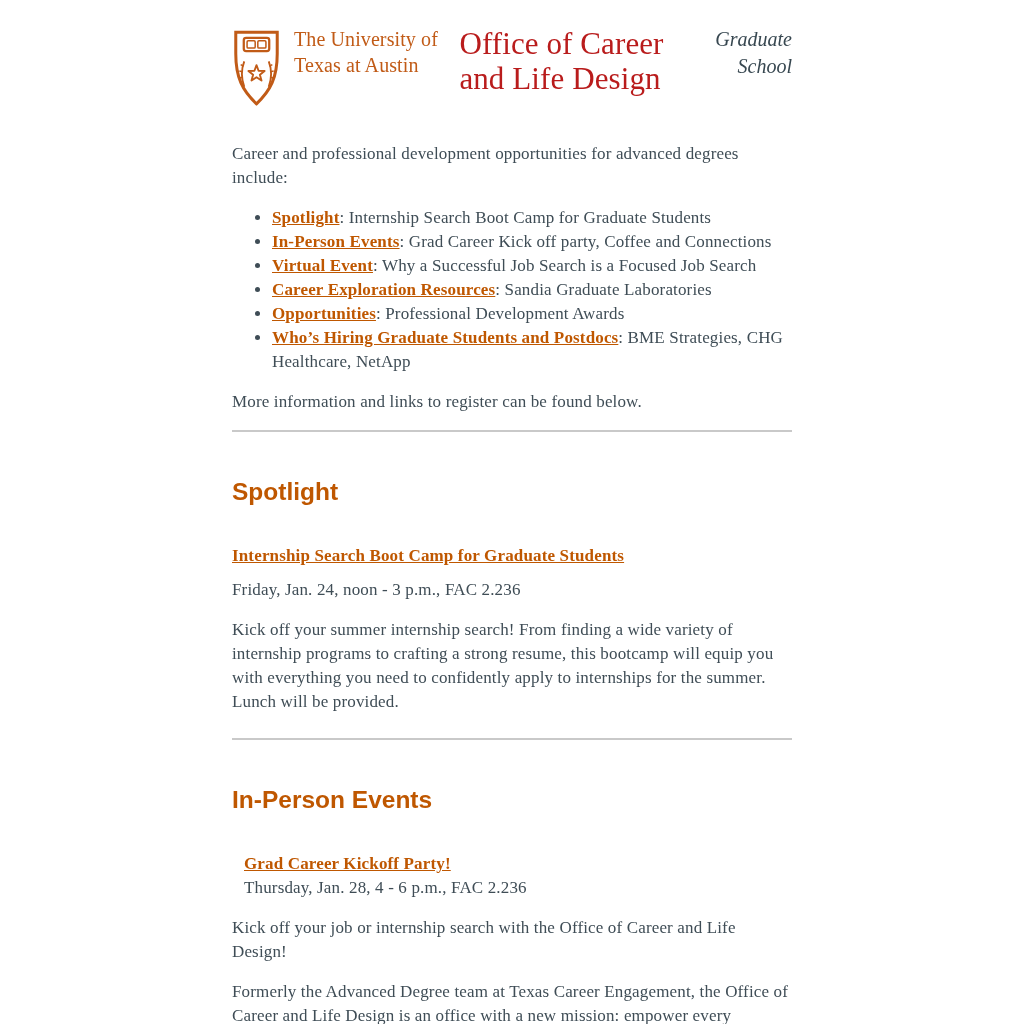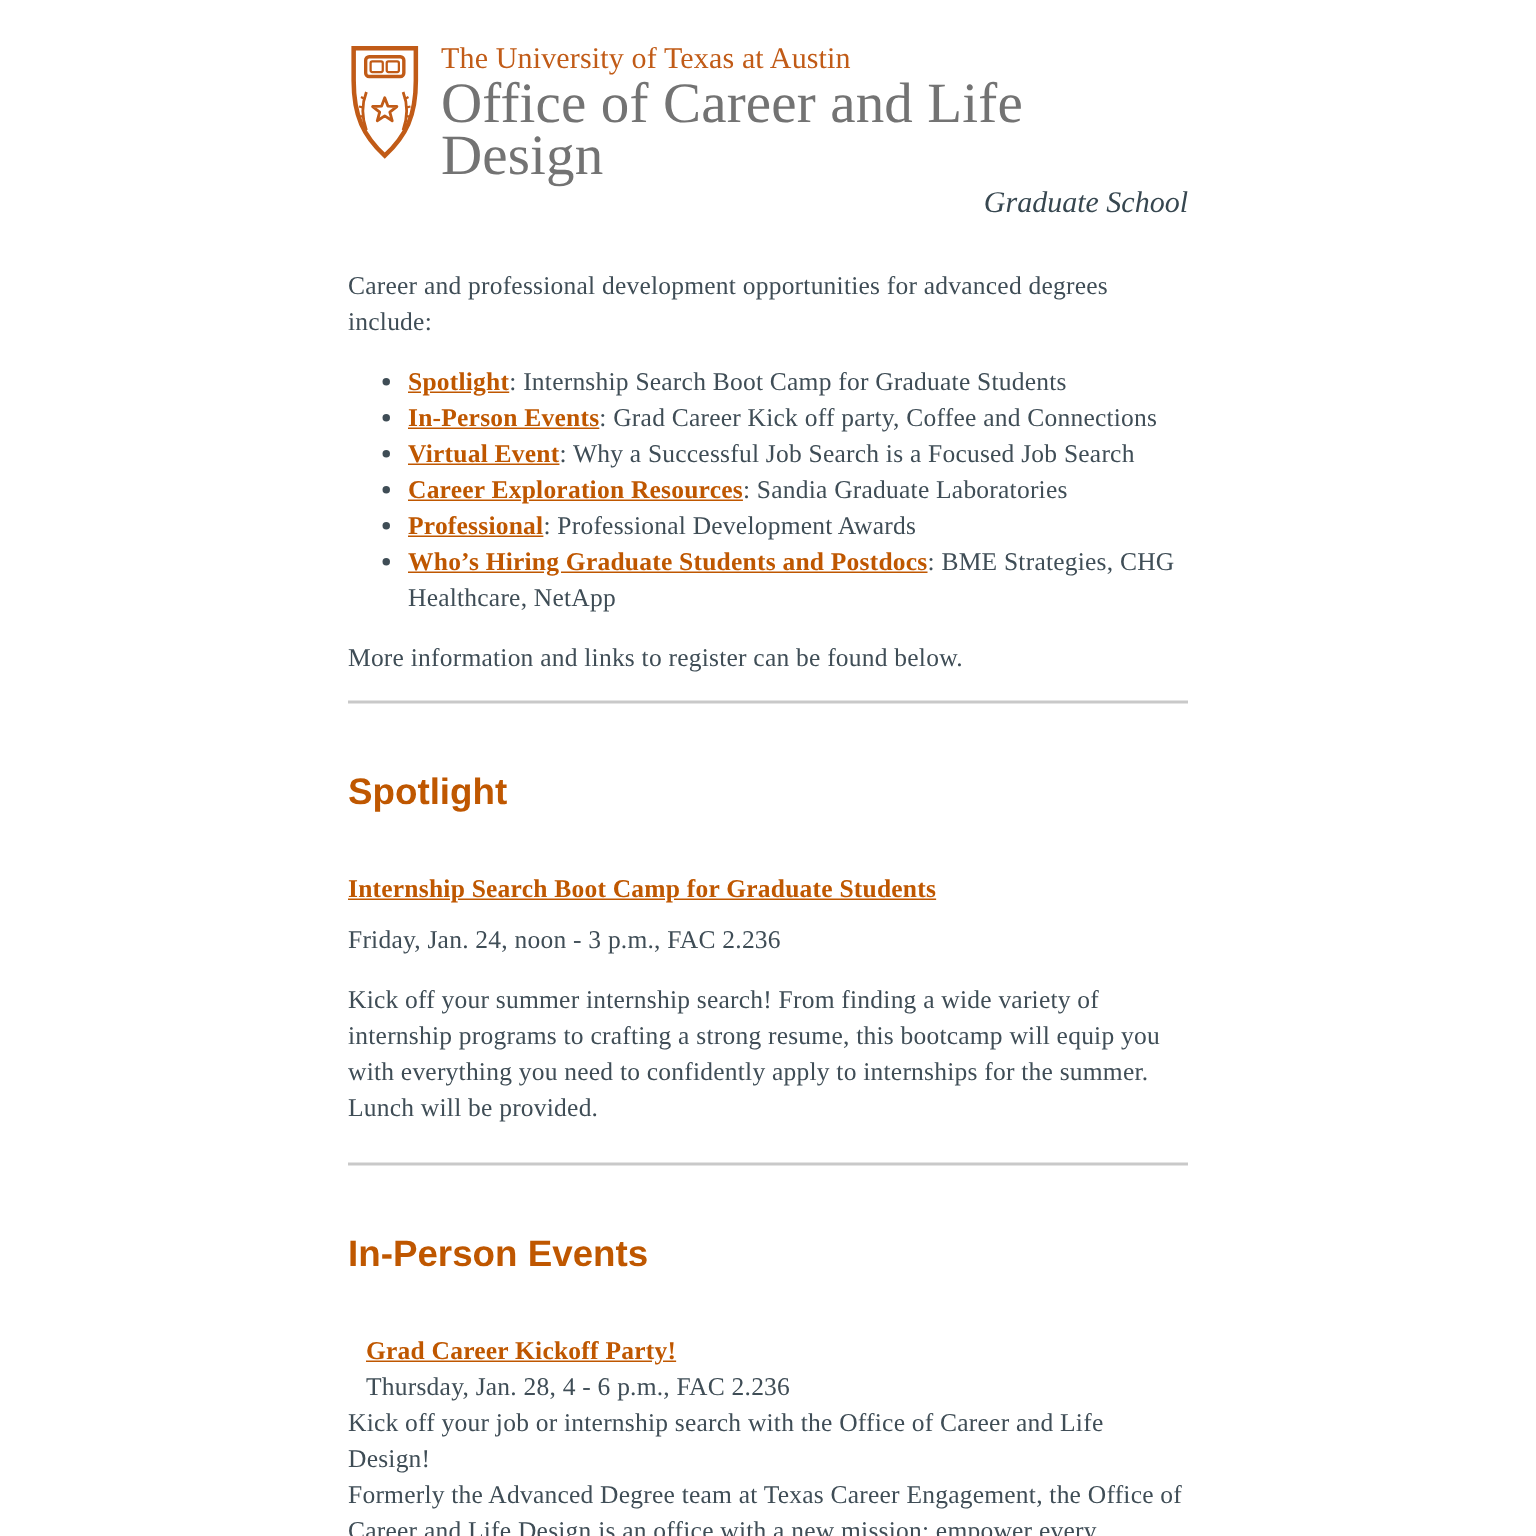"The University of Texas at" .logo-text { flex-direction: column -> none }
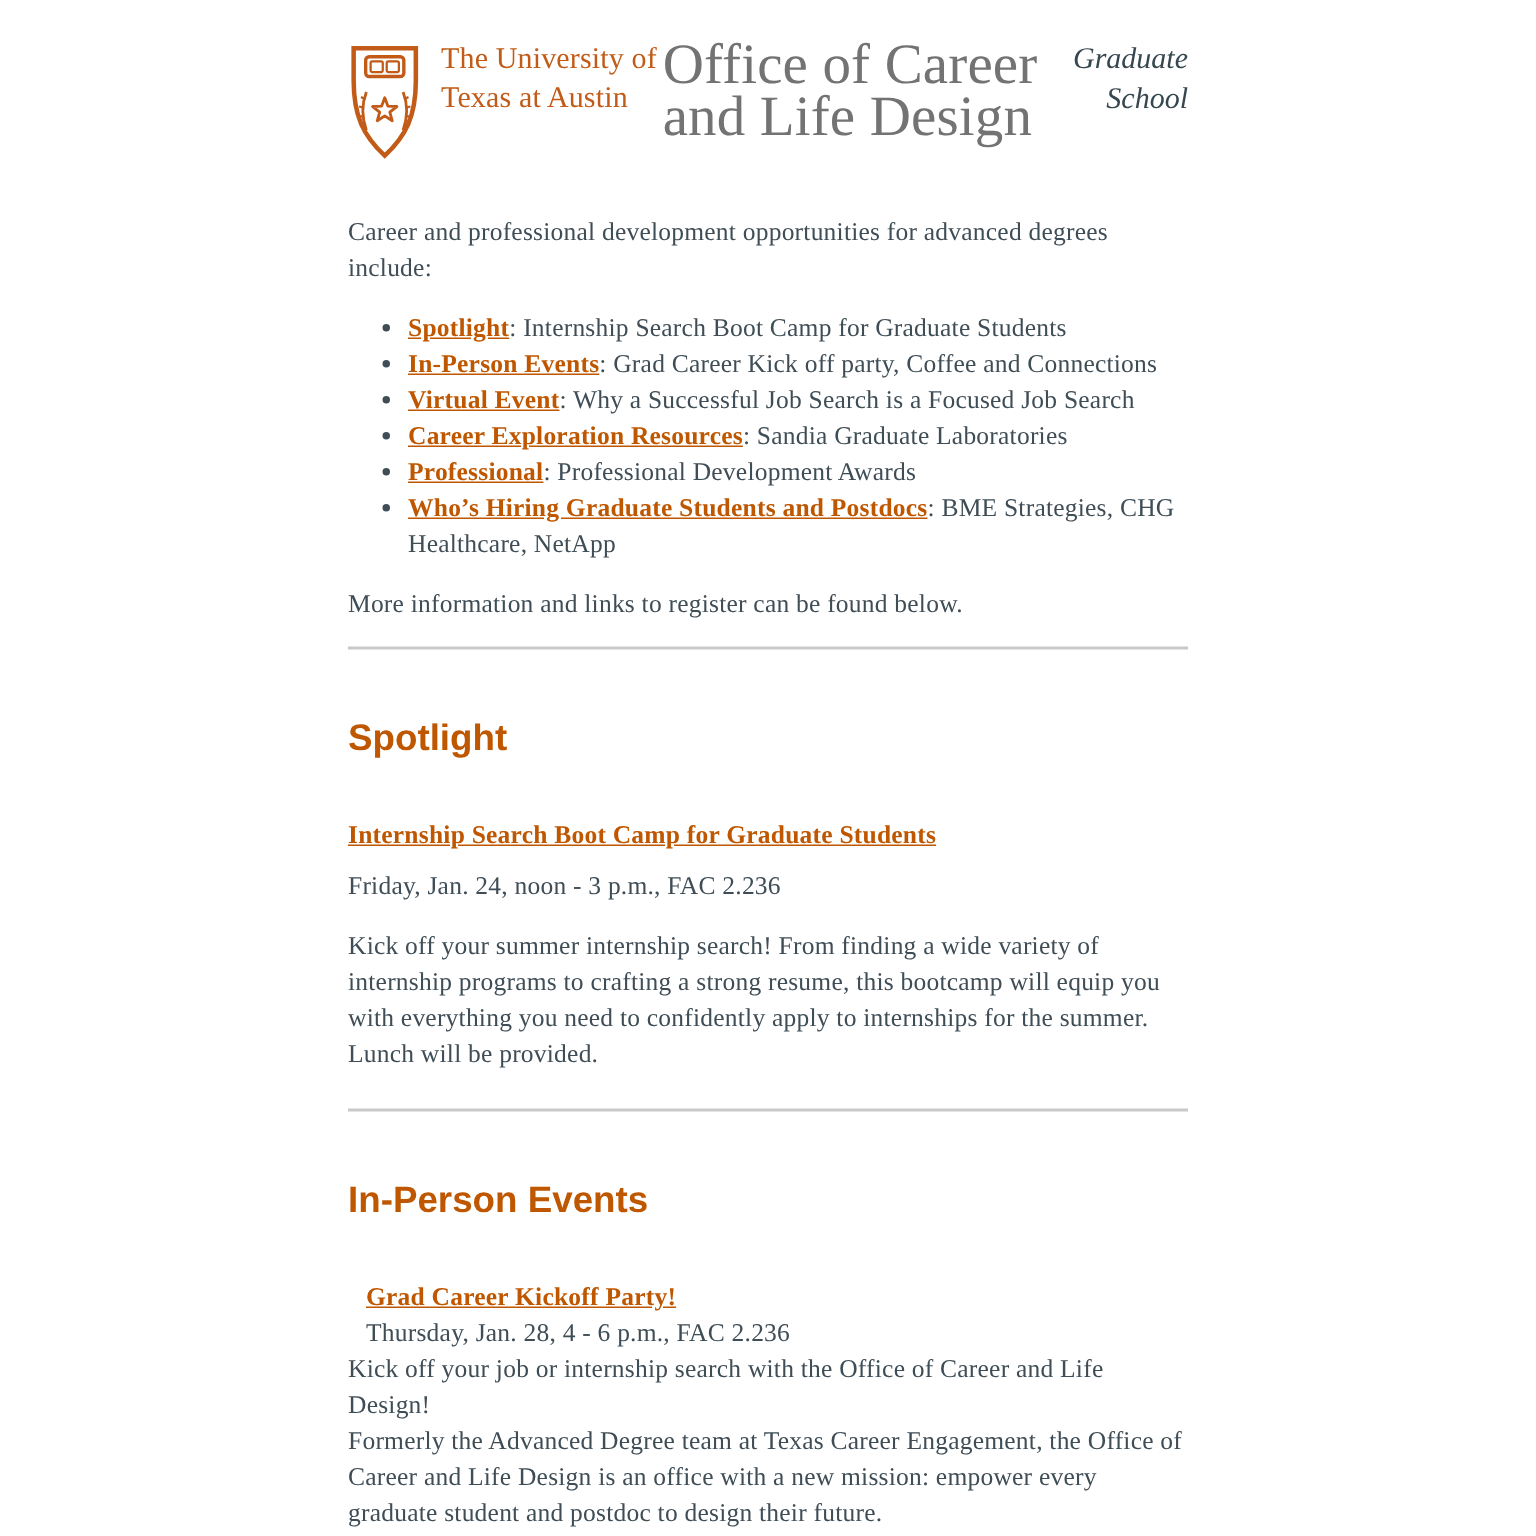"Office of Career and Life" .logo-office { color: #737373 -> #b91c1c; font-size: 38px -> 31px }
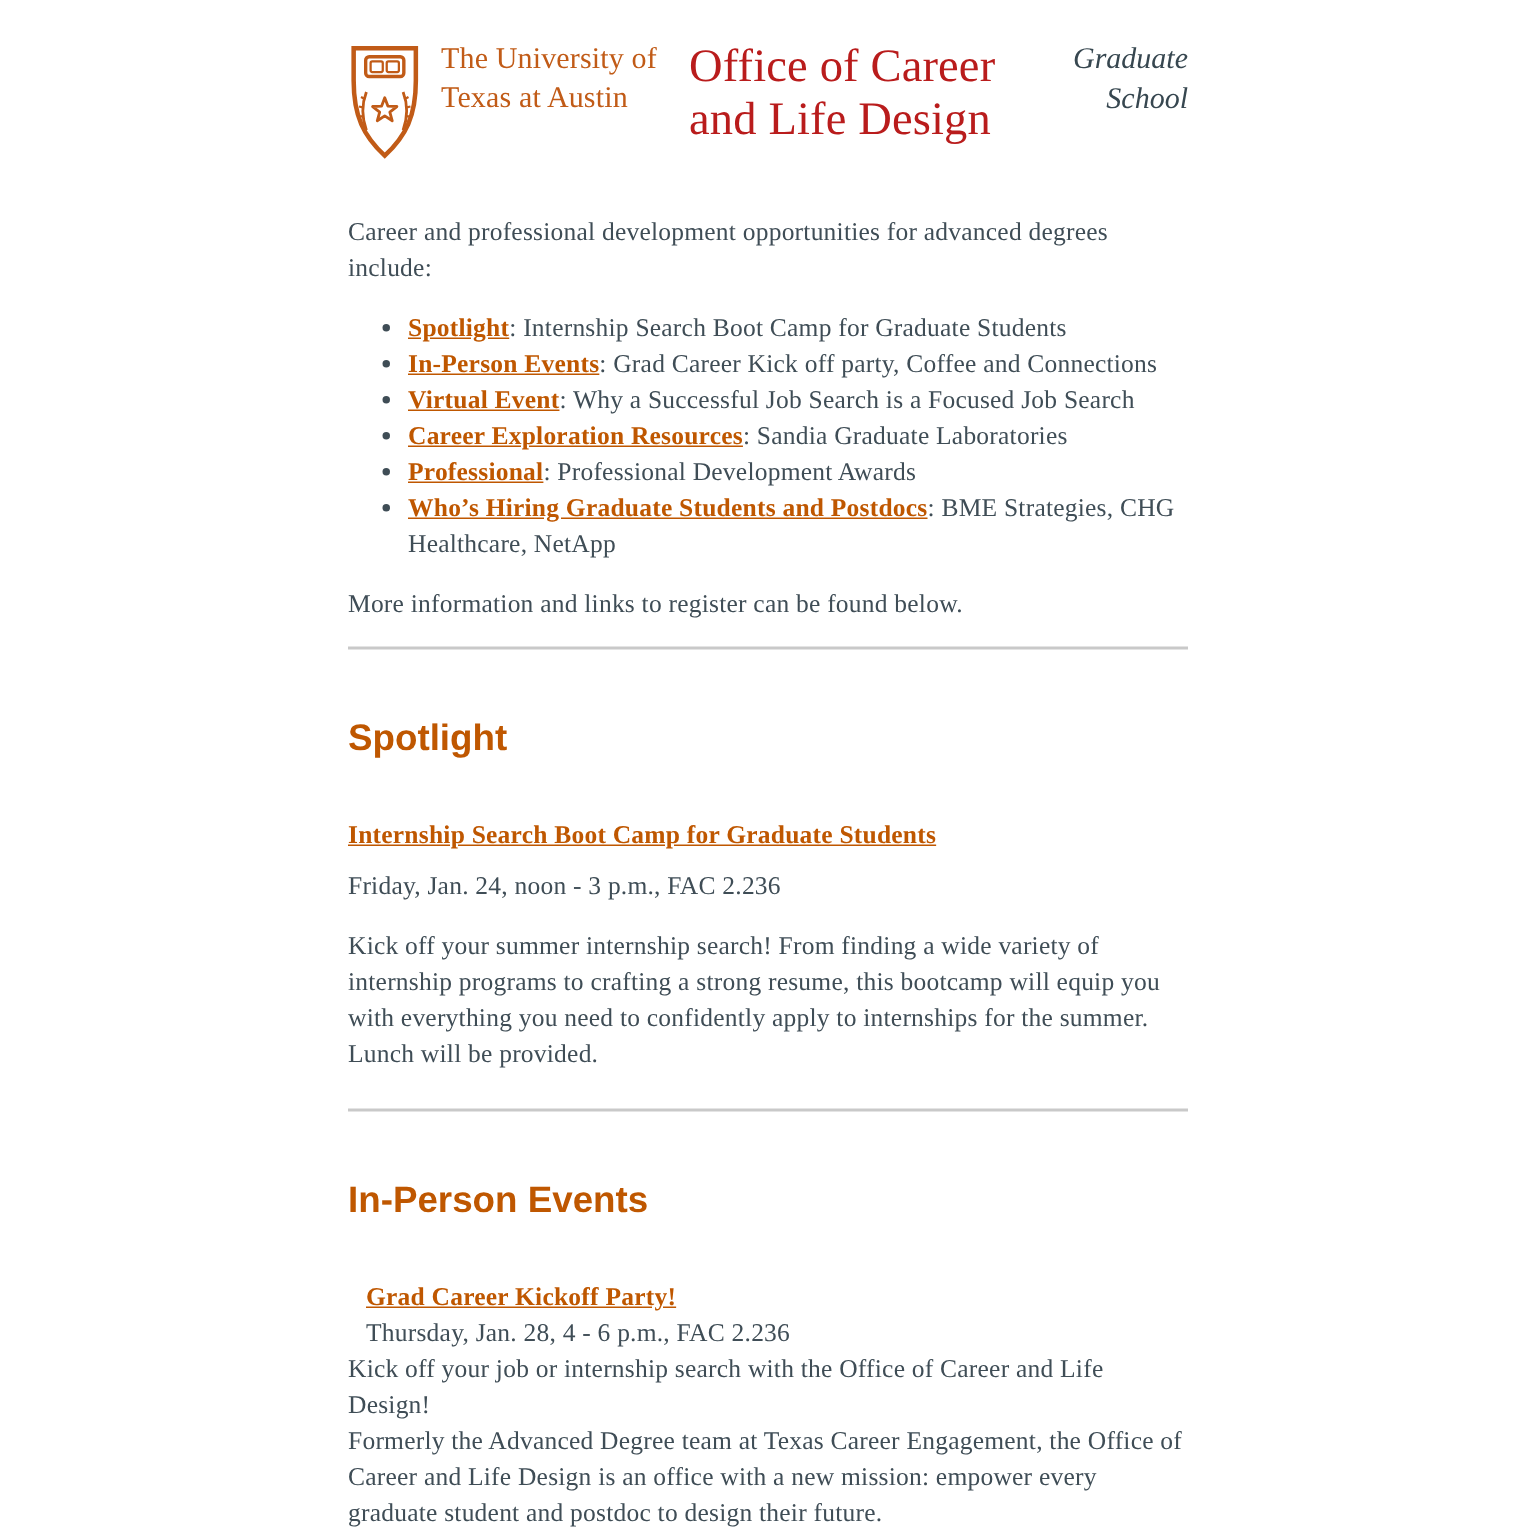"Professional" a.inline-link { text: Professional -> Opportunities }
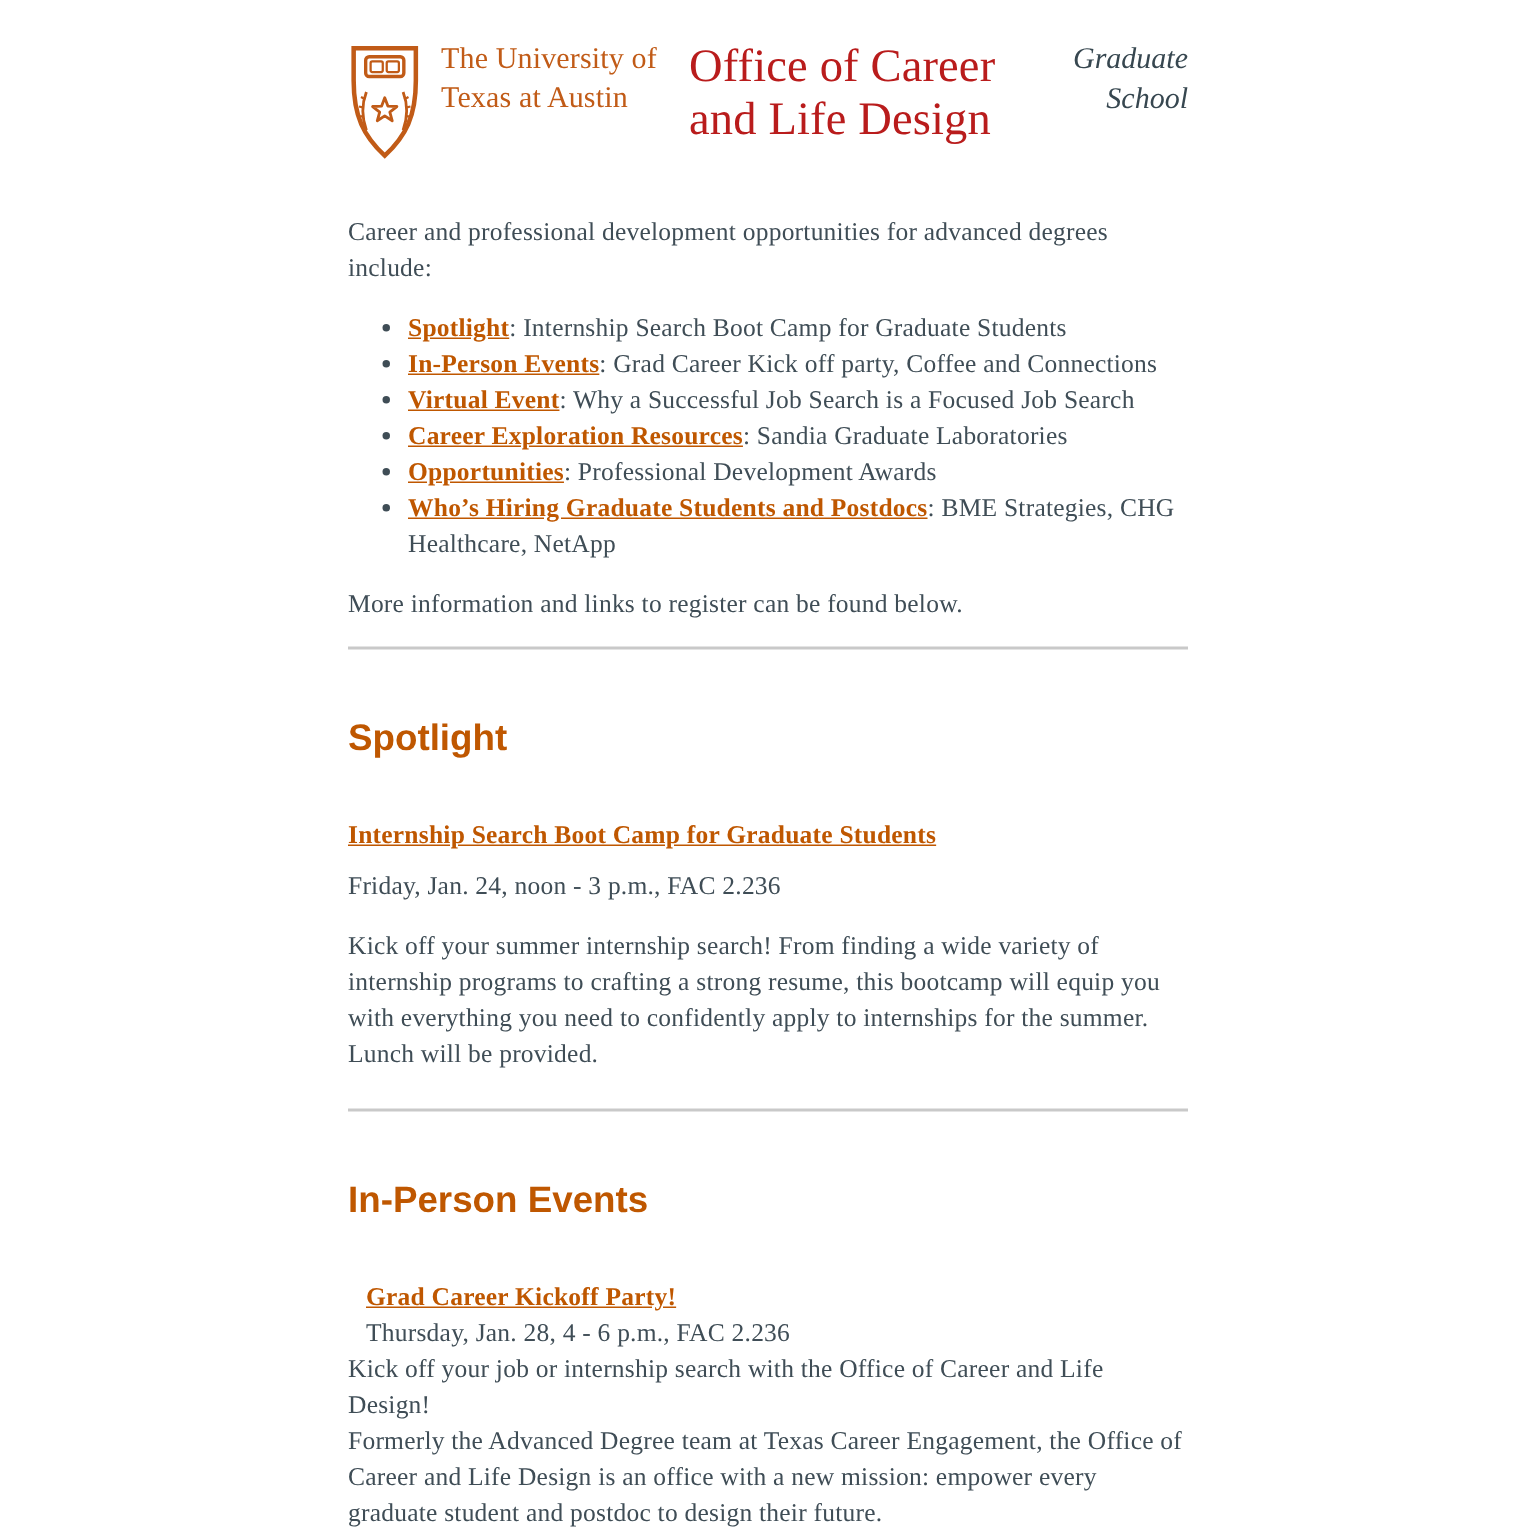"Kick off your job or" p.section-body-p2 { margin: 0 0 -> 16px 0 }
